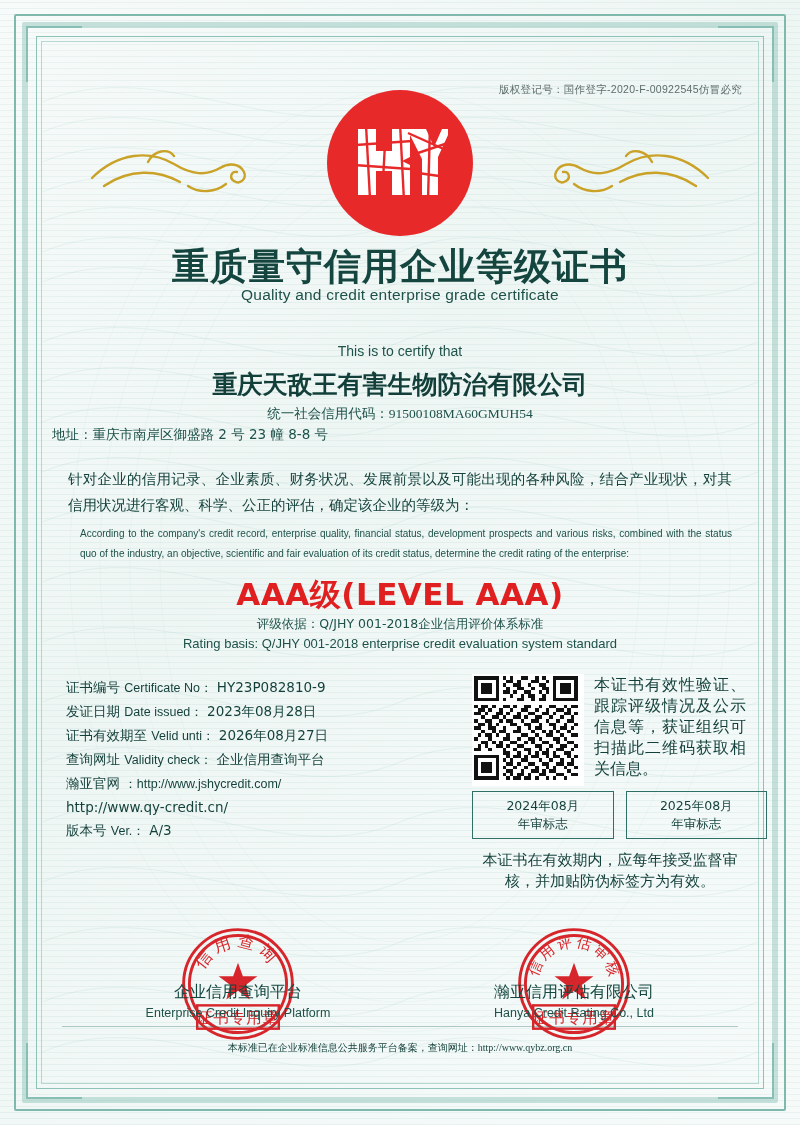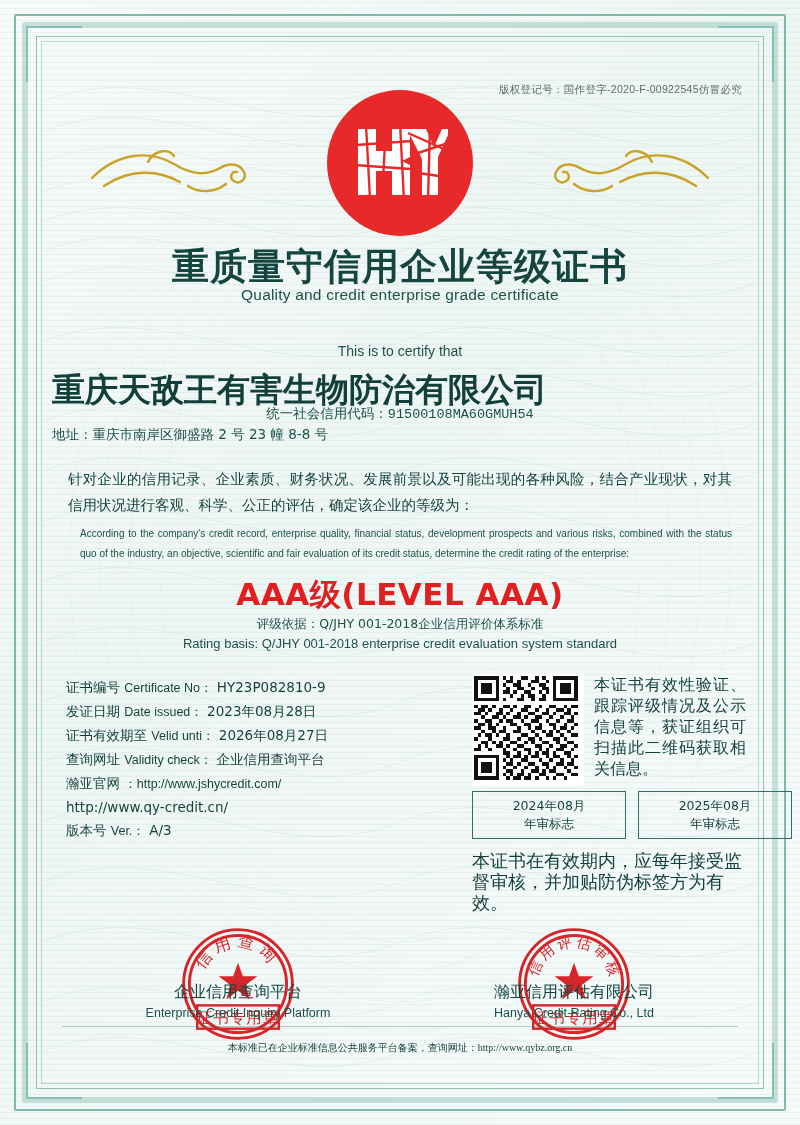"重庆天敌王有害生物防治有限公司" .company { font-size: 33px -> 25px; text-align: left -> center }
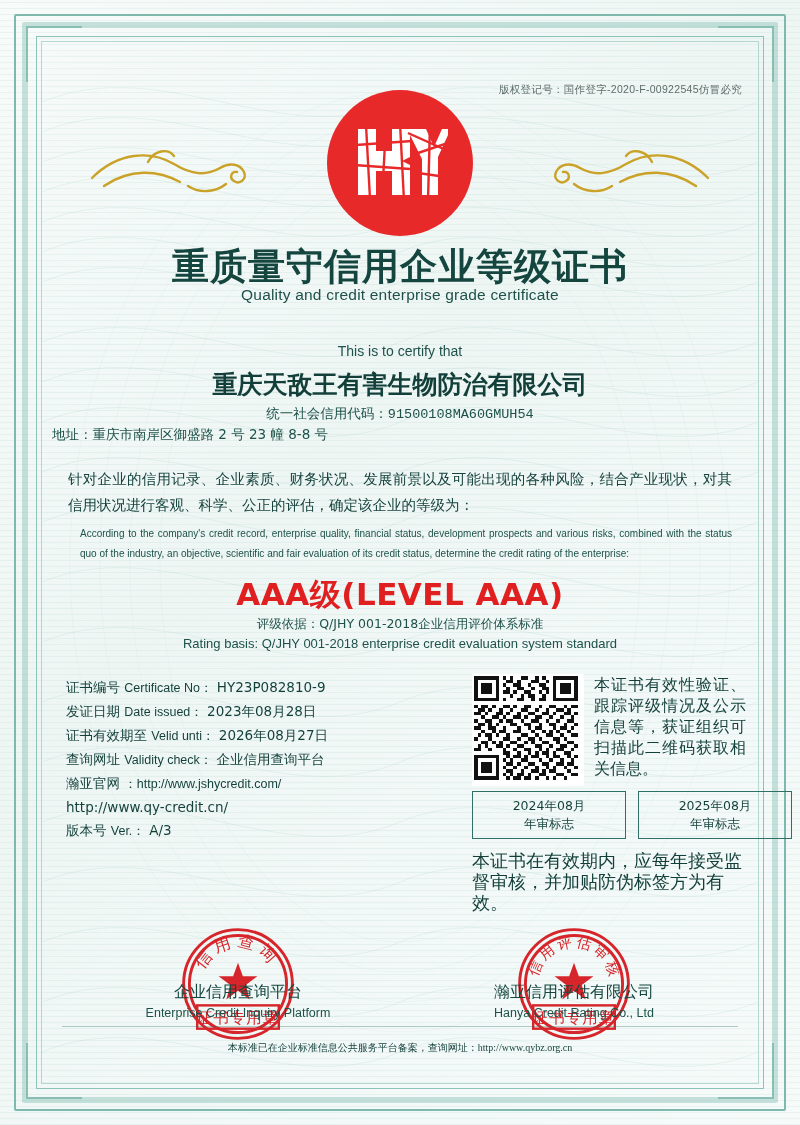"统一社会信用代码：91500108MA60GMUH54" .code-line { font-family: Liberation Mono, monospace -> Liberation Serif, serif }
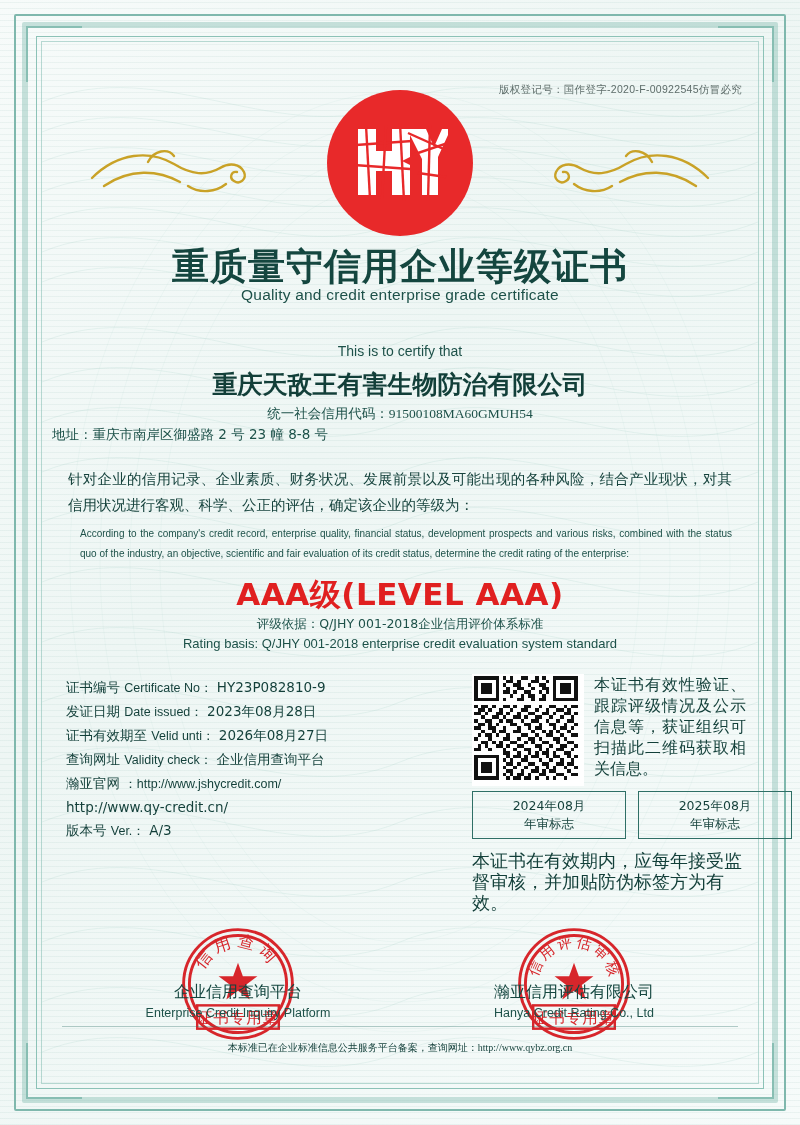"2024年08月" .stamp-boxes { width: 320px -> 295px }
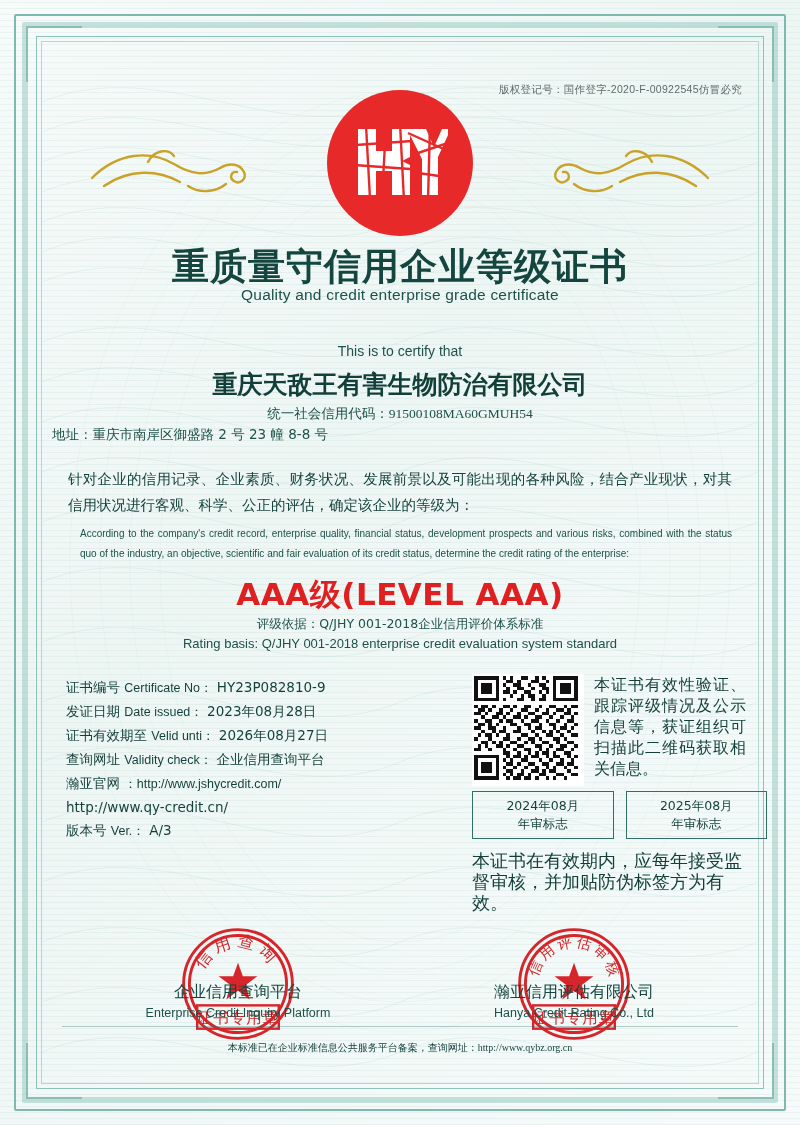"本证书在有效期内，应每年接受监督审核，并加贴防伪标签方为有效。" .annual-note { font-size: 18px -> 15px; text-align: left -> center }
